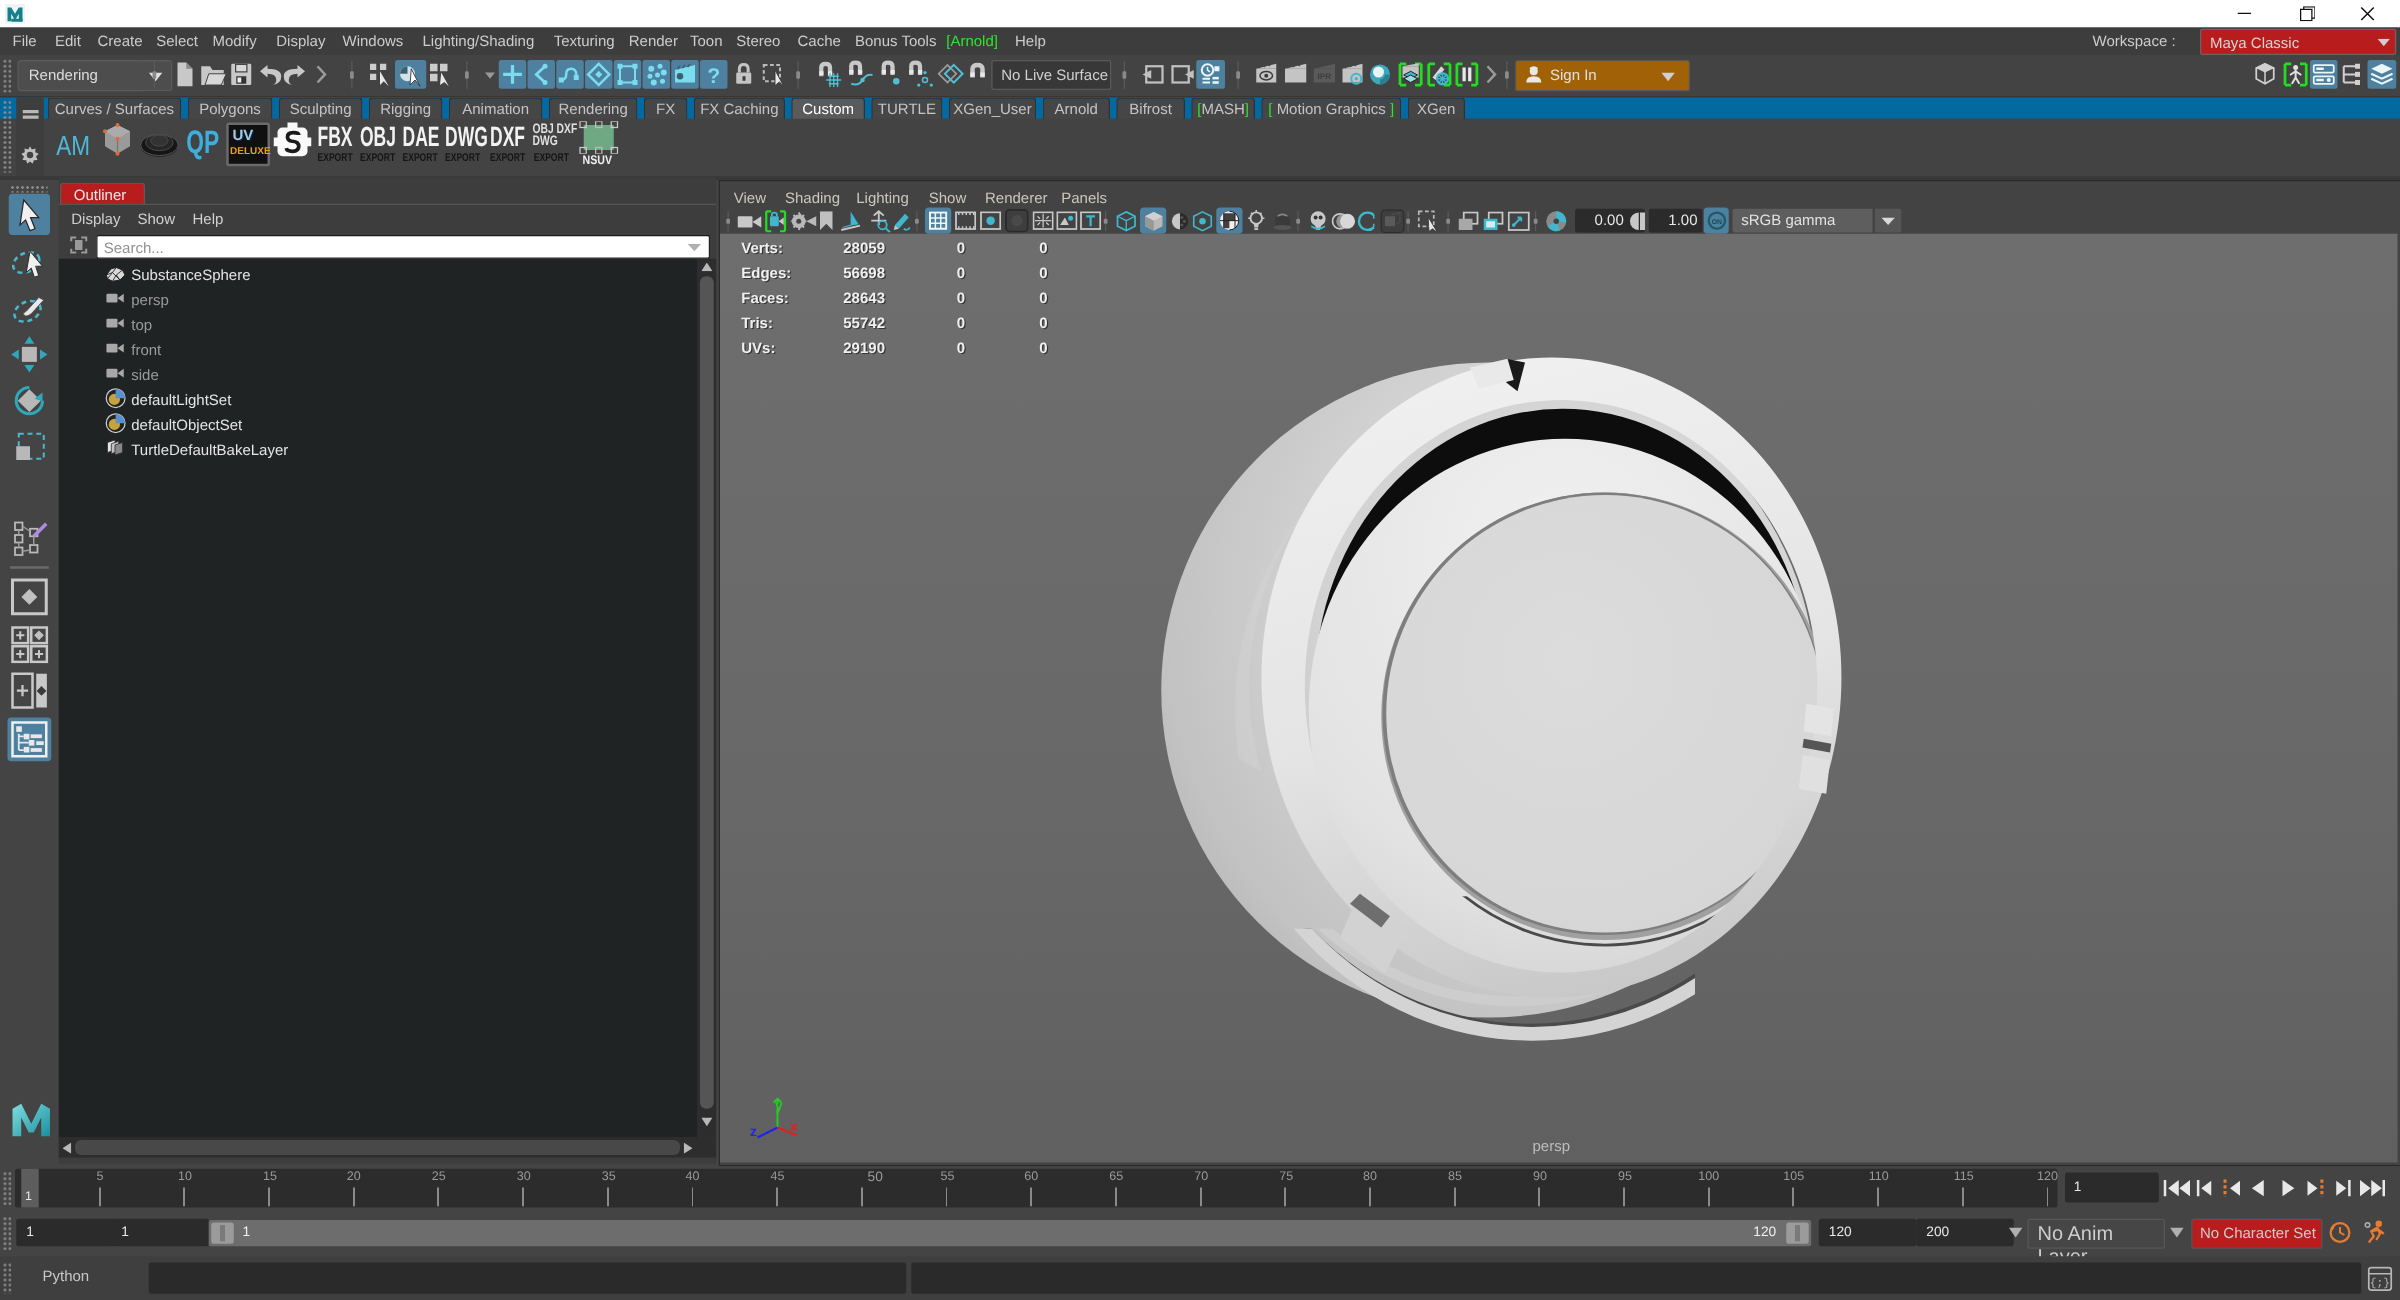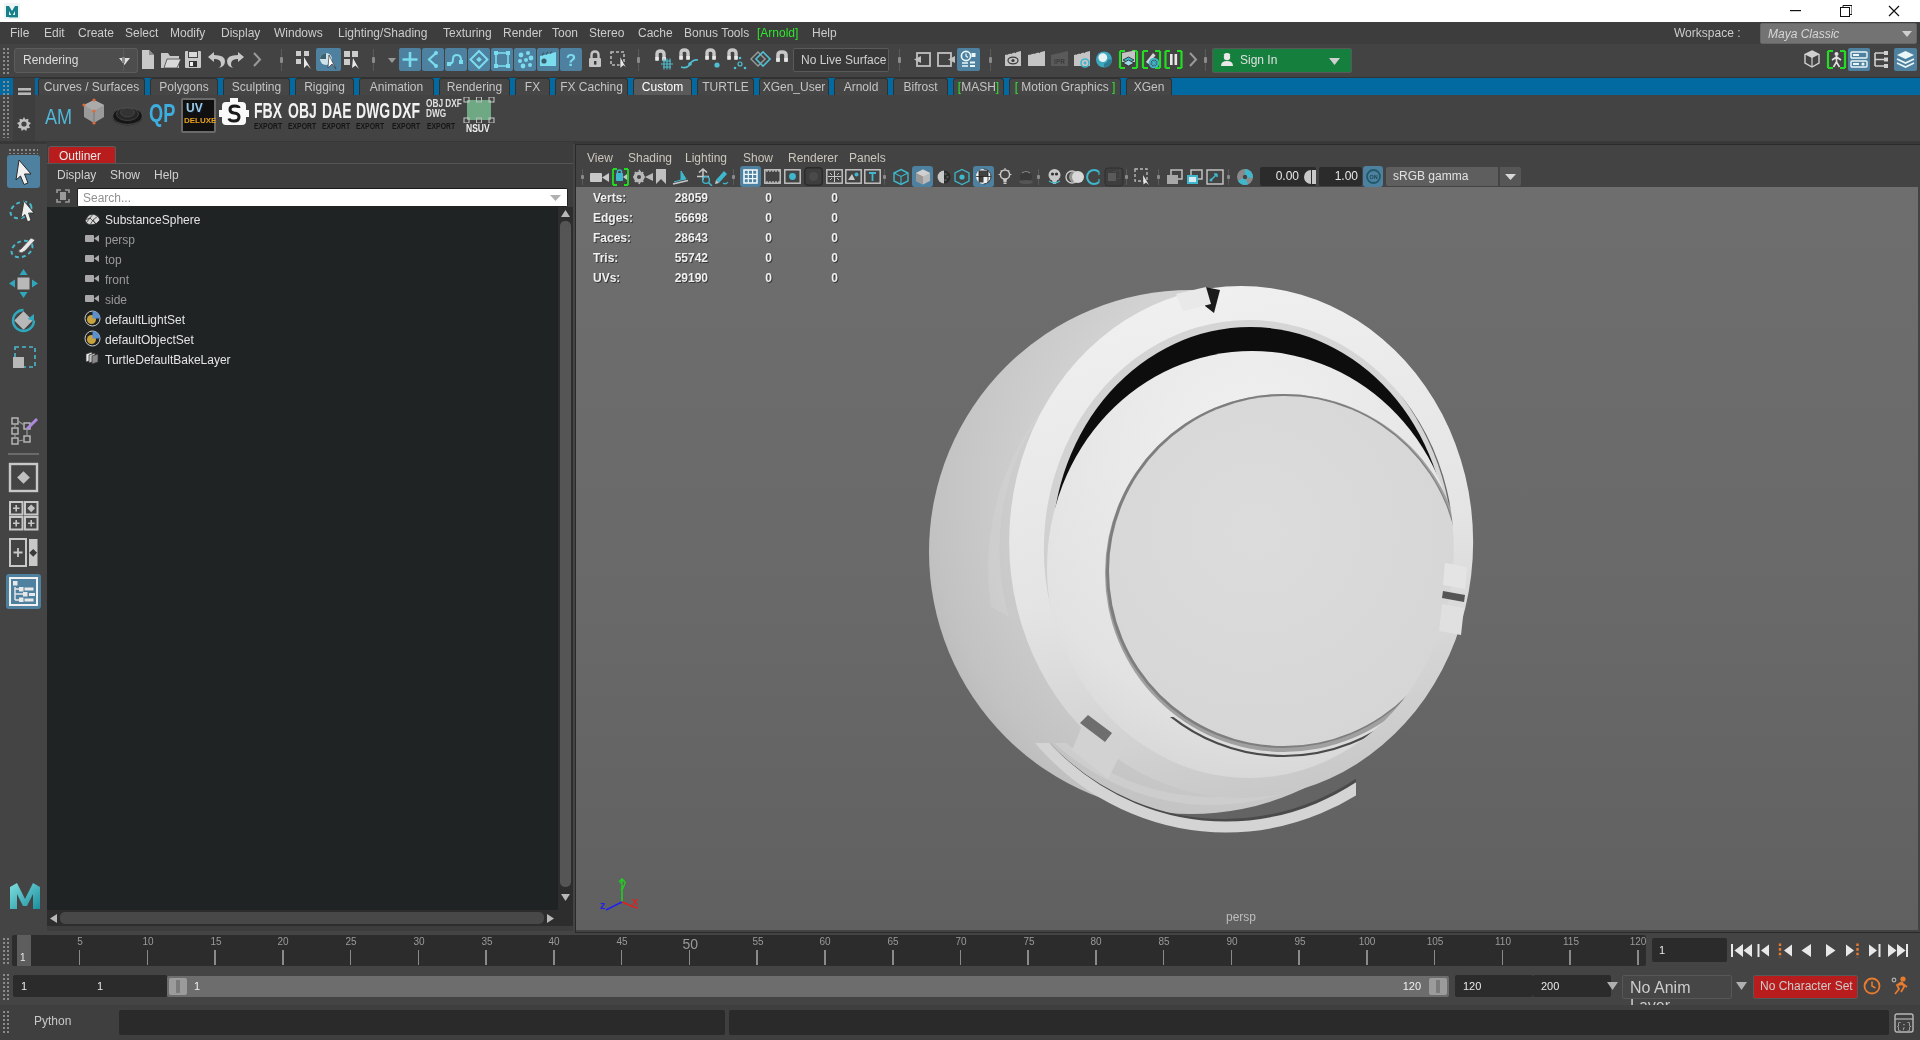"Maya Classic" div.abs { background: #737373 -> #b91c1c; font-style: italic -> none }
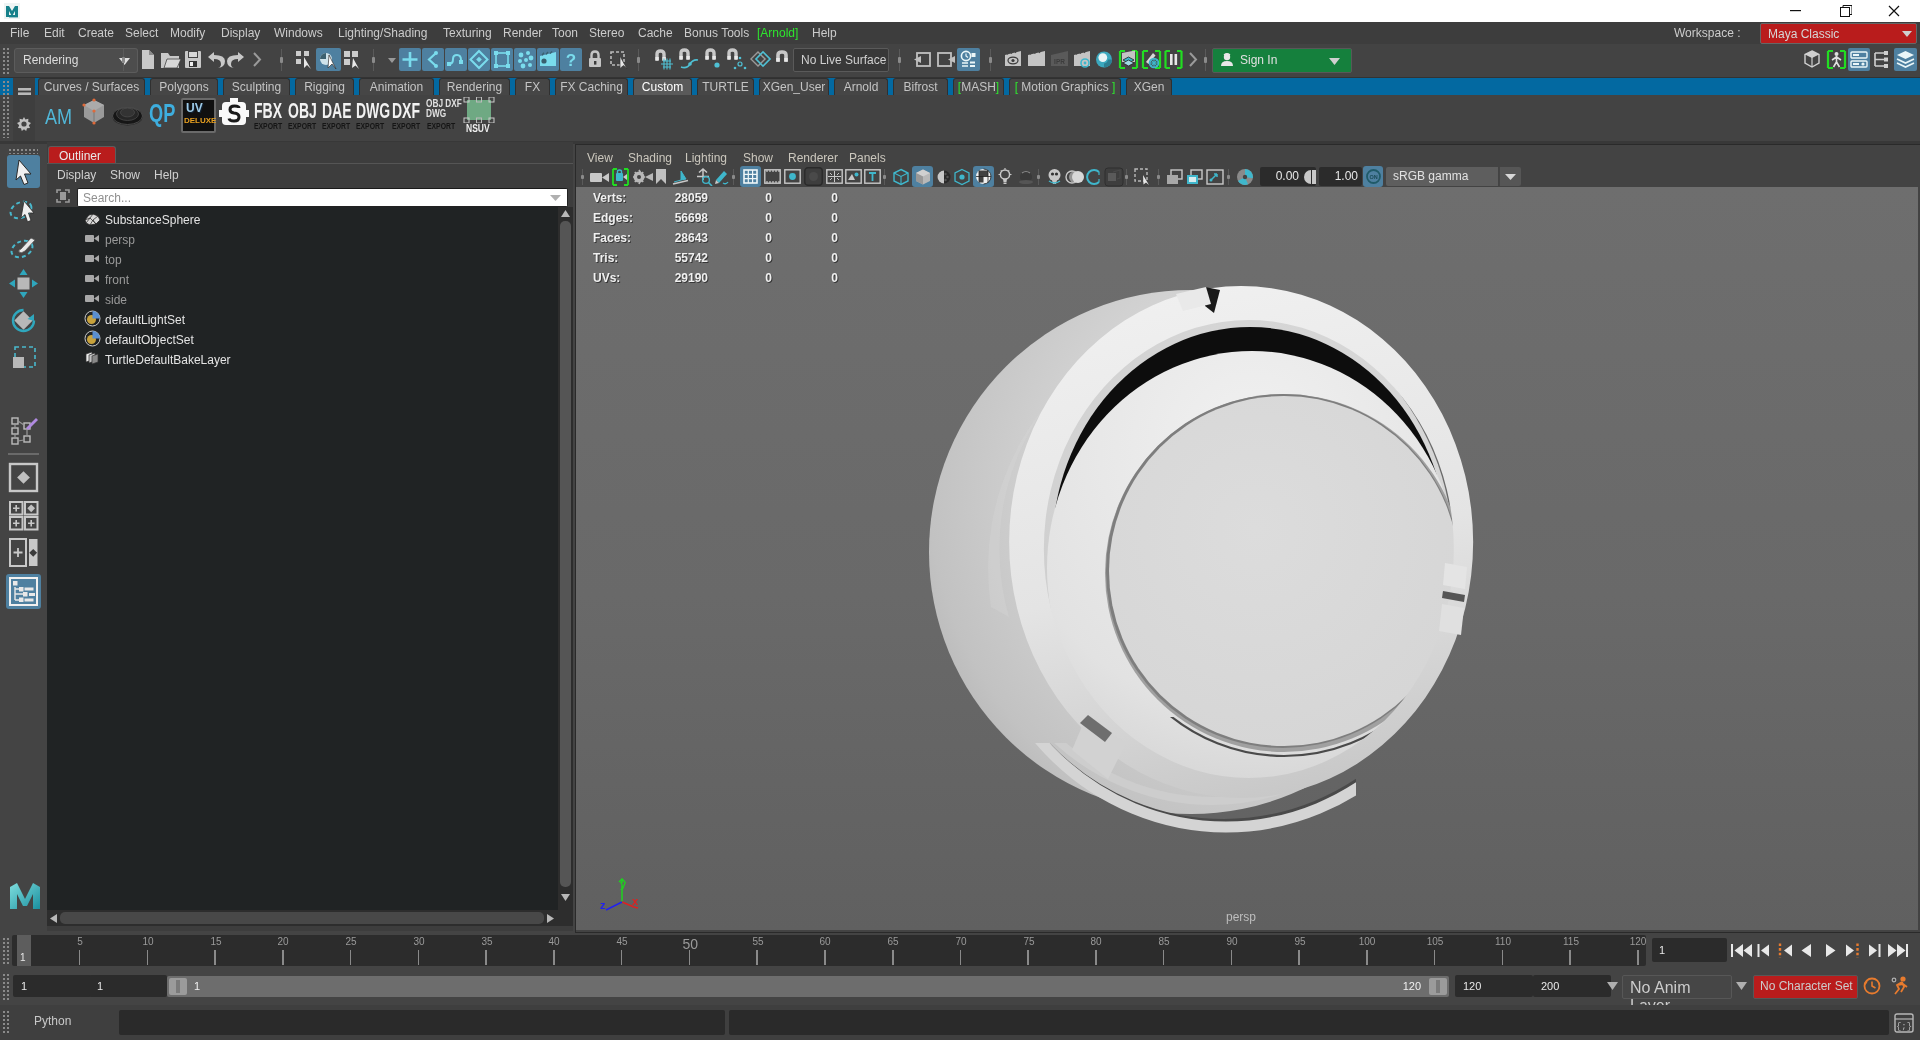"Sign In" div.abs { background: #15803d -> #a16207 }
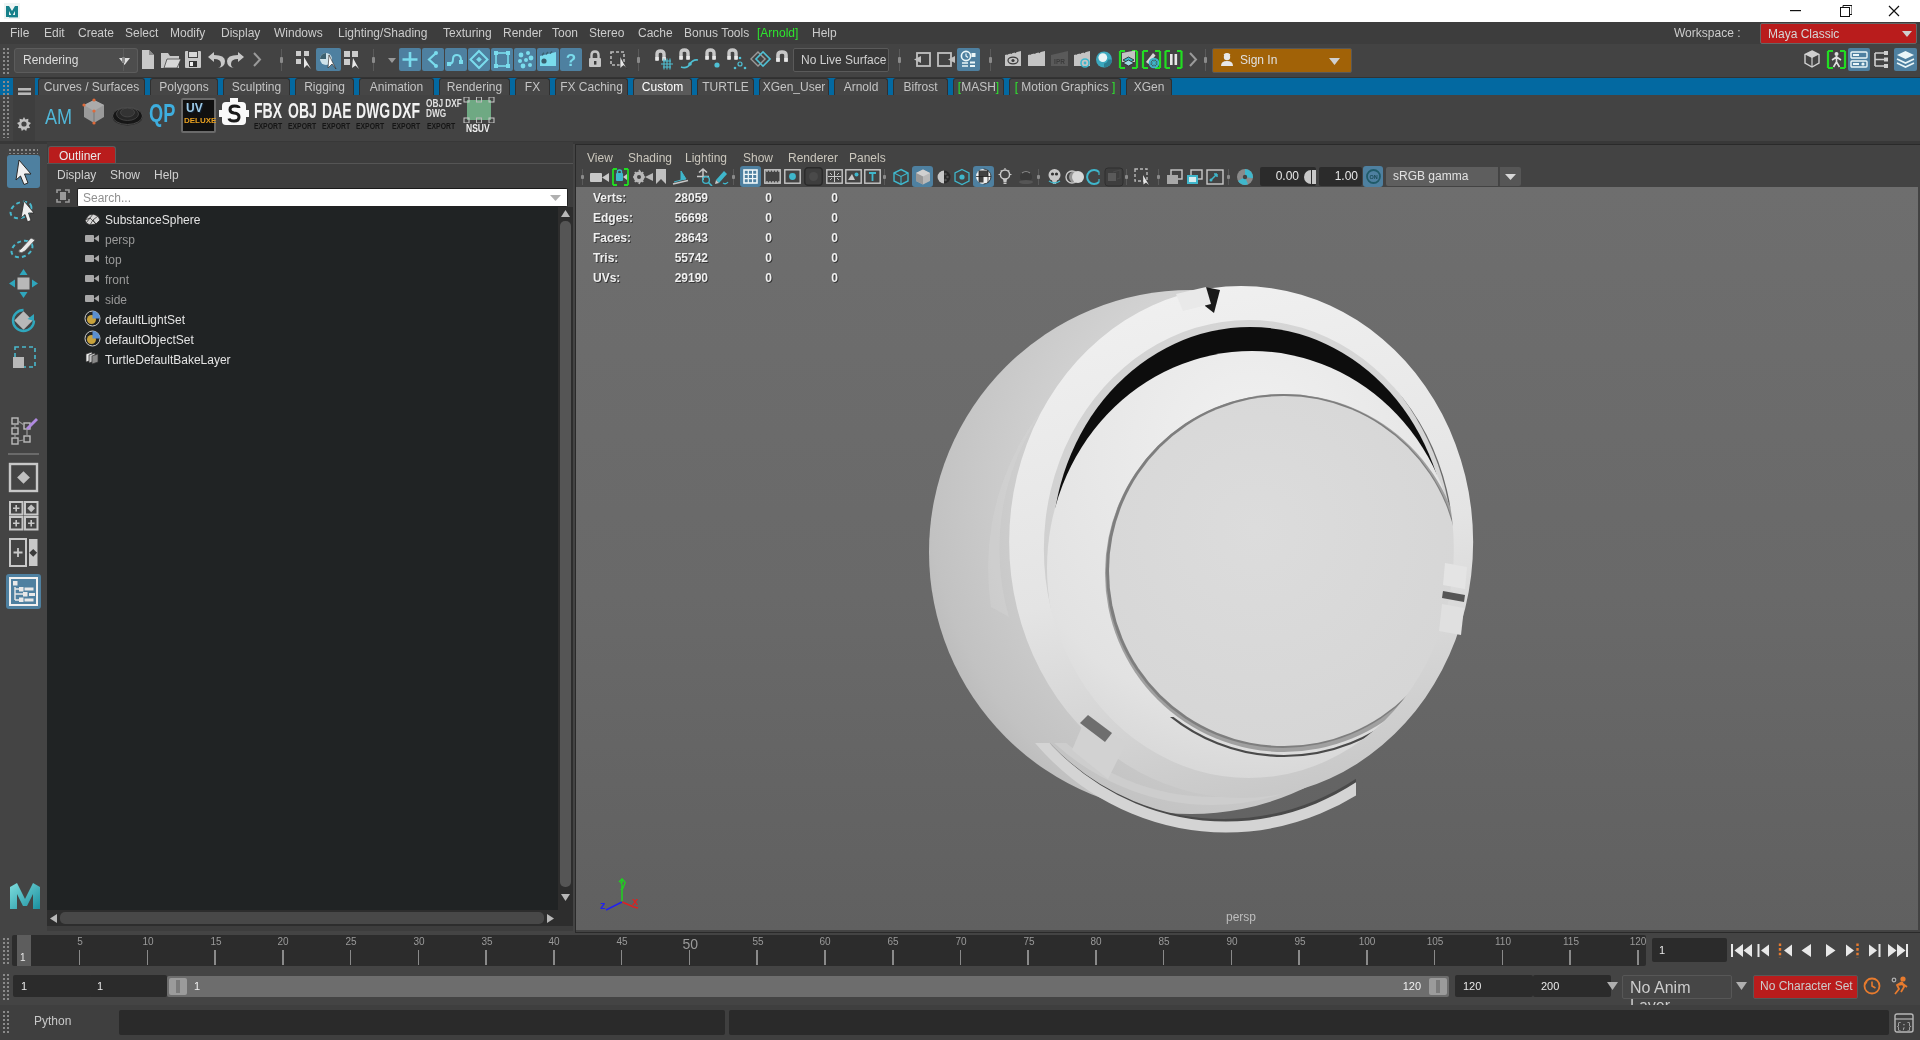"50" span.abs { font-size: 14px -> 11px; left: 674px -> 694px; text-align: right -> left }
